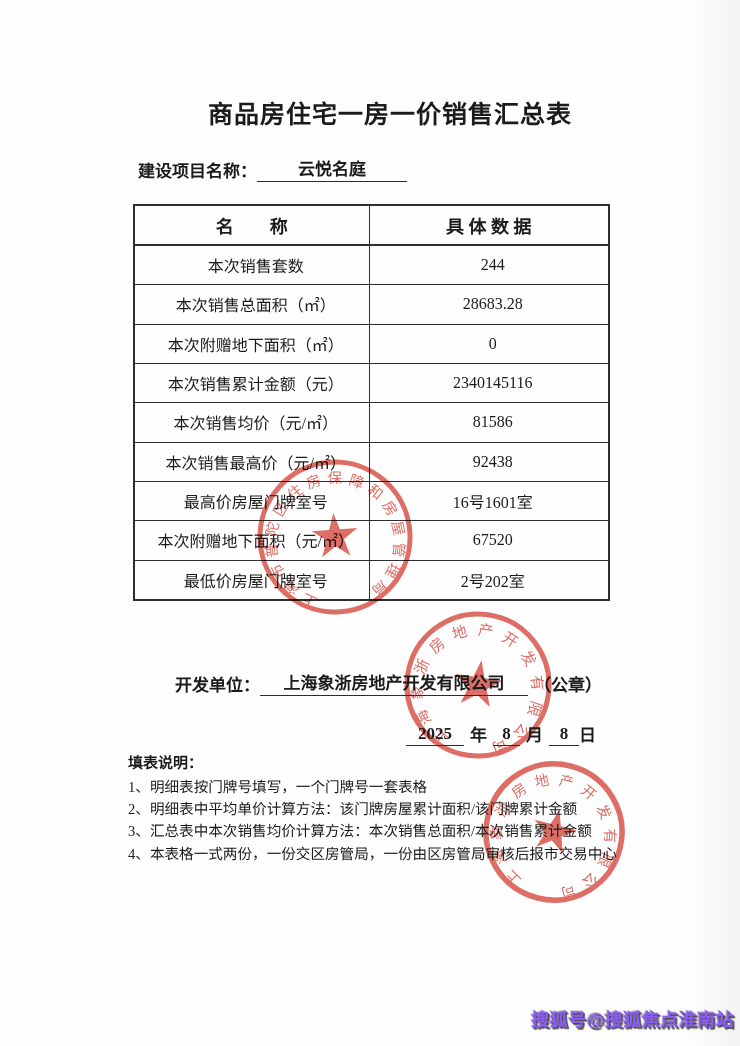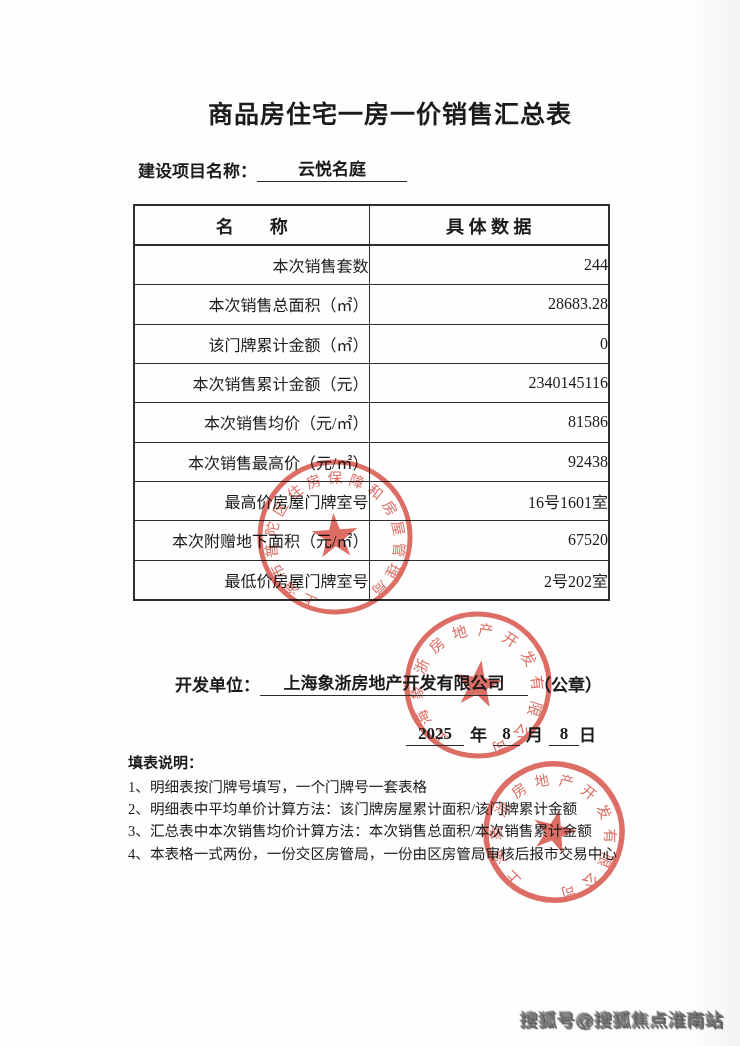"本次销售套数" table.summary th, table.summary td { text-align: right -> center }
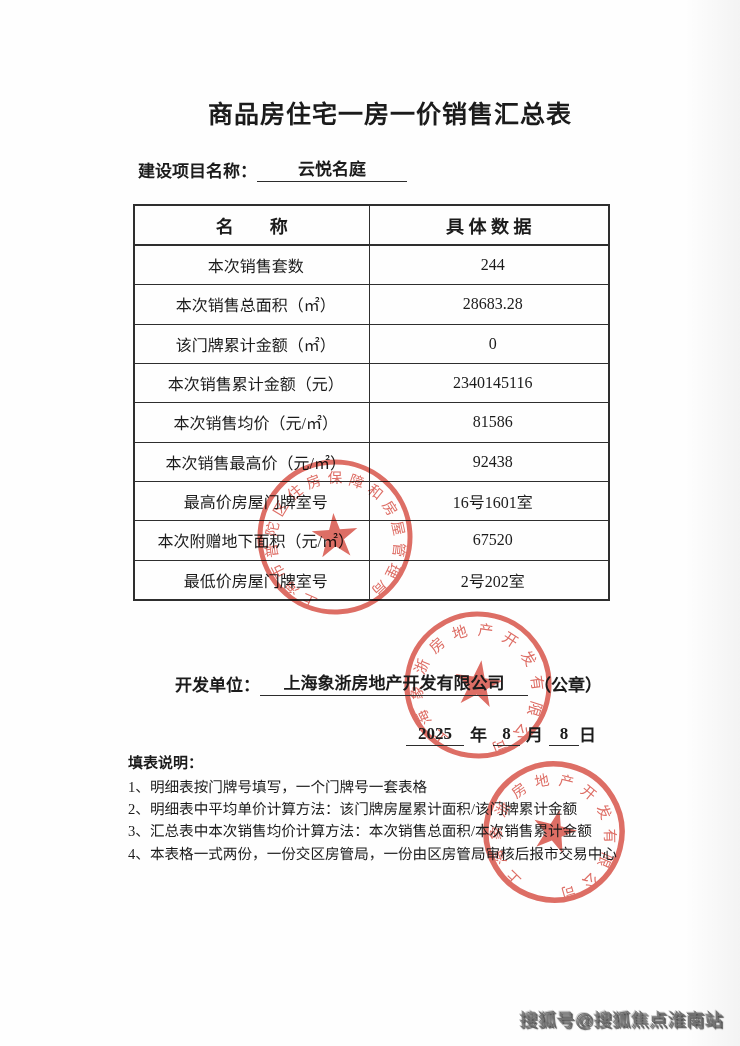"该门牌累计金额（㎡）" td { text: 该门牌累计金额 -> 本次附赠地下面积 }
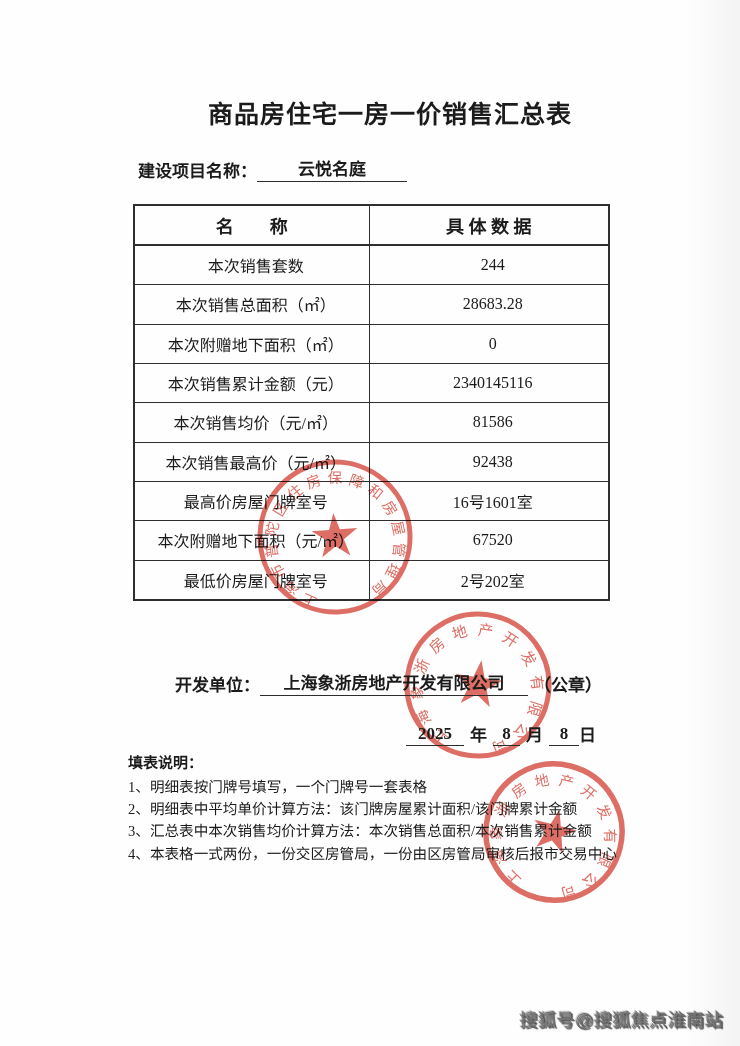"搜狐号@搜狐焦点淮南站" .watermark { color: #737373 -> #8b5cf6; font-weight: normal -> bold; right: 17px -> 6px }
